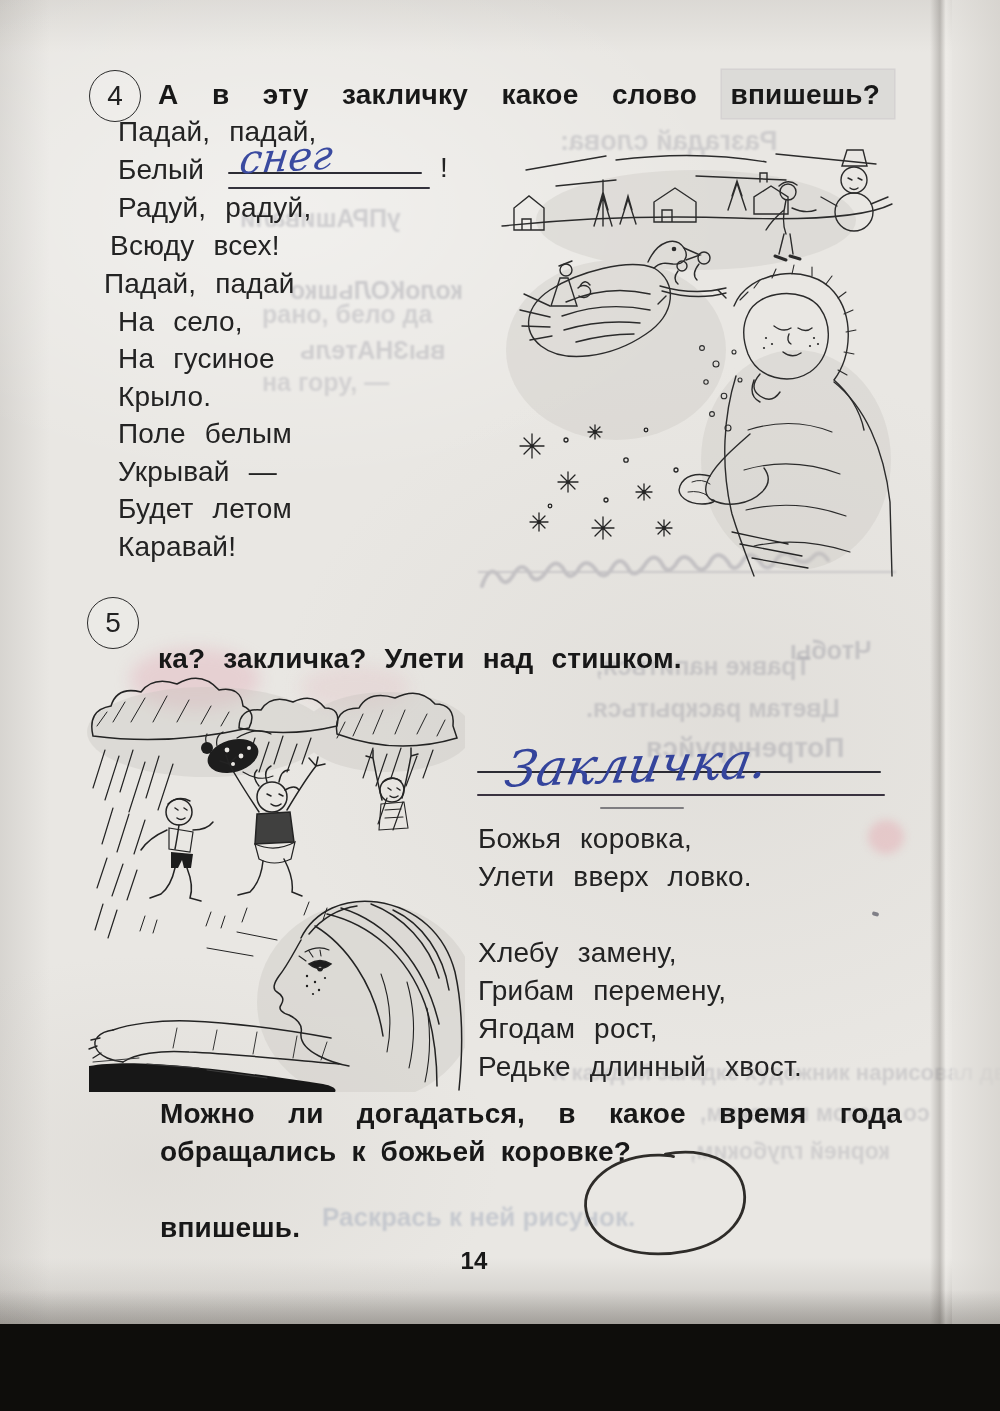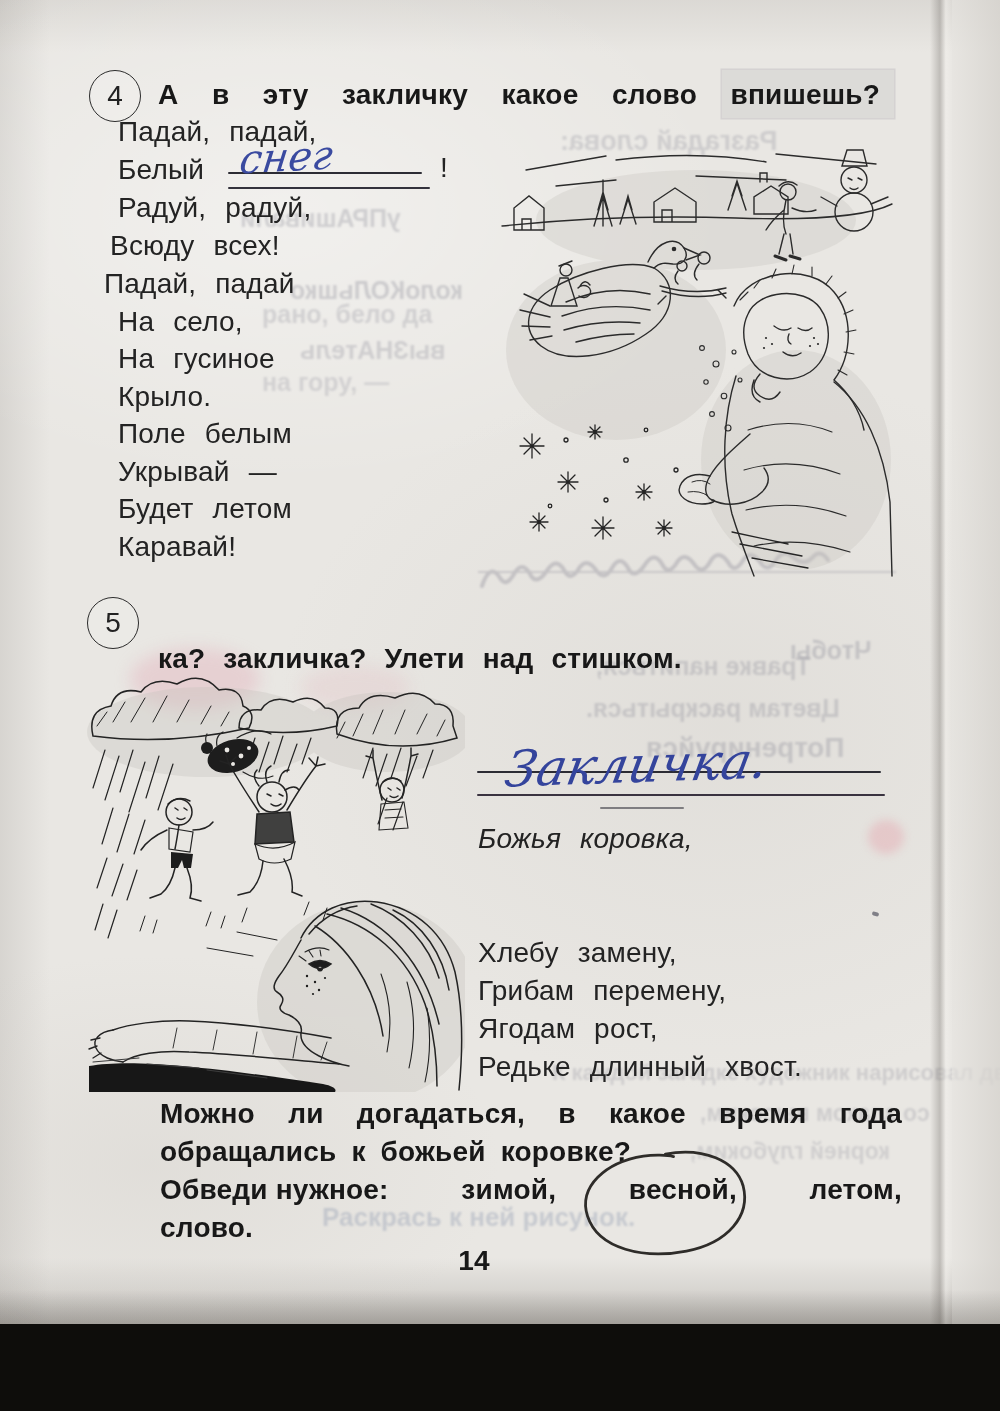"Божья коровка," div.print { font-style: italic -> none }
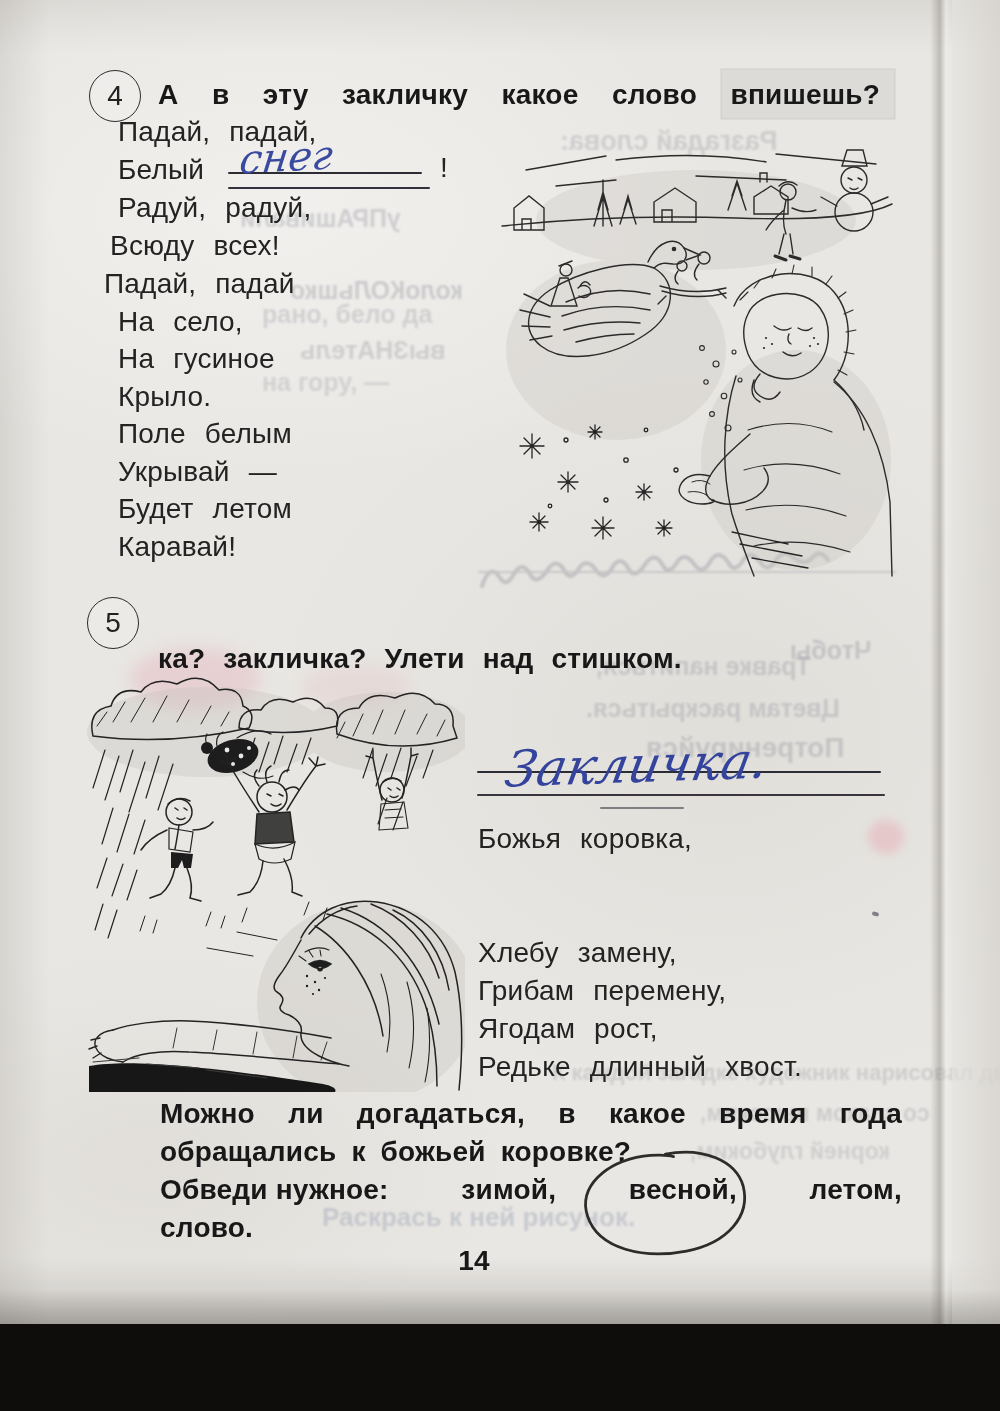"Улети вверх ловко." div.print { html: none -> <div>Улети вверх ловко.</div> }
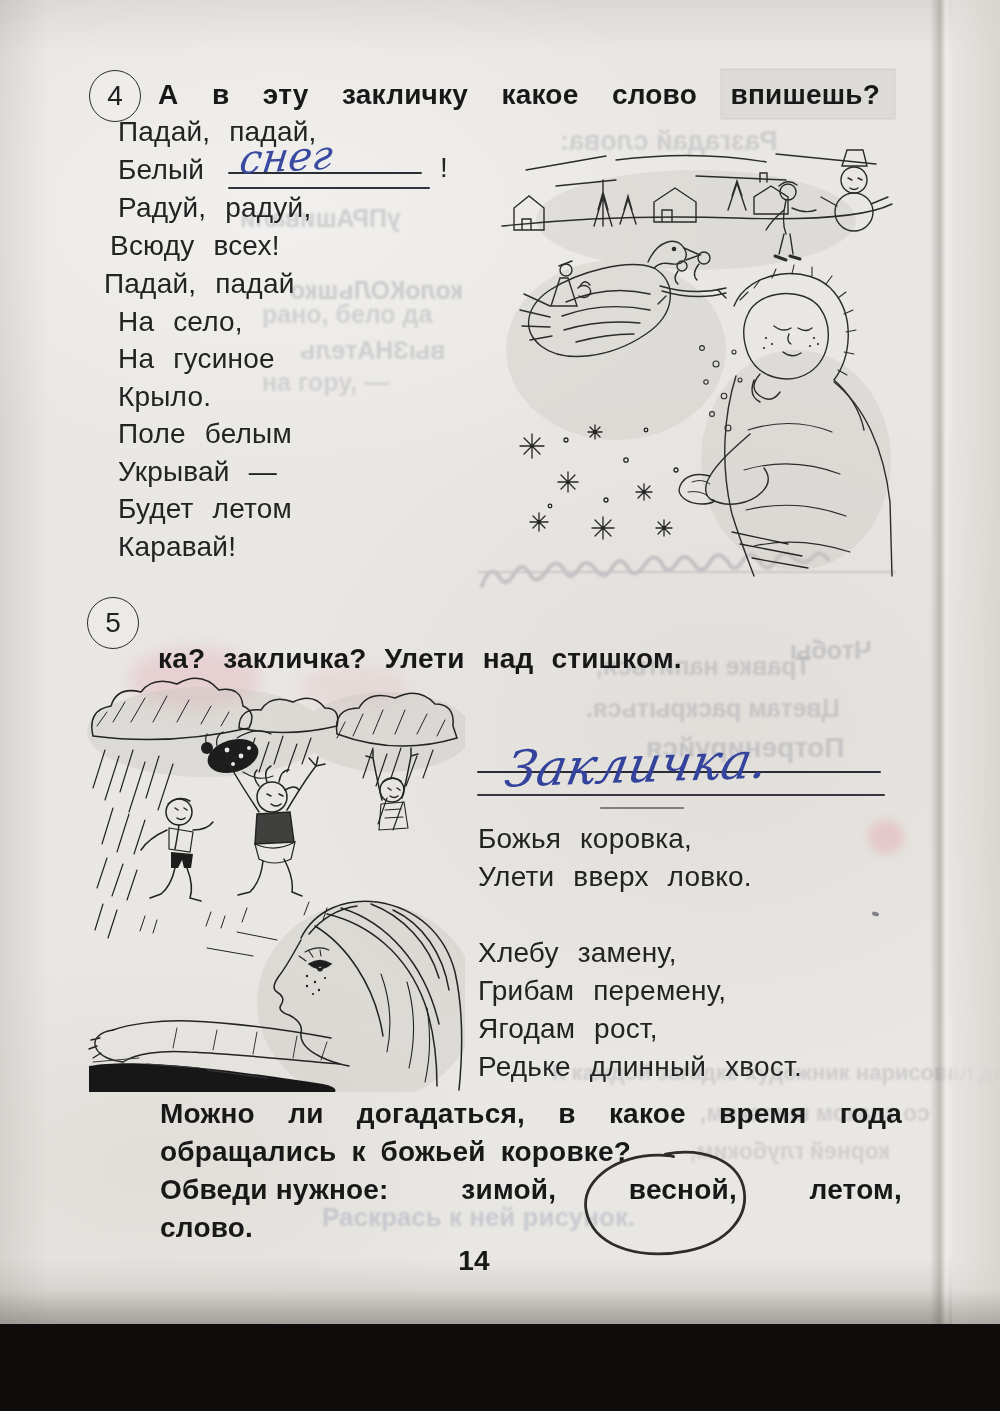"Обведи нужное:" div.print { html: <div> <span>Обведи нужное:</span> <span>зимой,</span> <span>весной,</span> <span>летом,</span> </div> -> none }
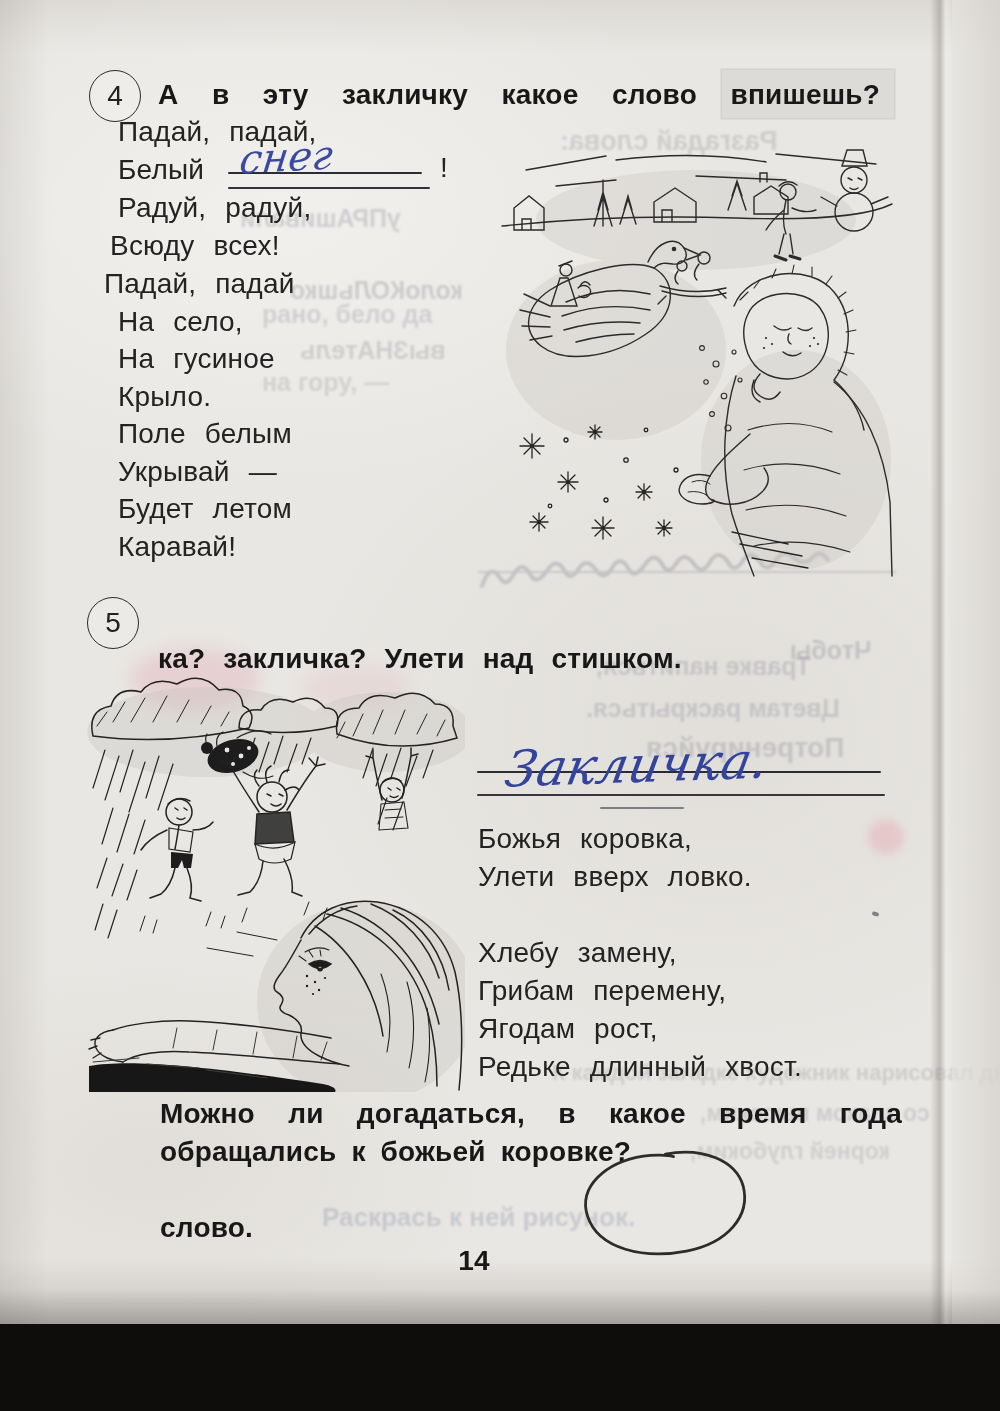"слово." div.print { text: слово -> впишешь }
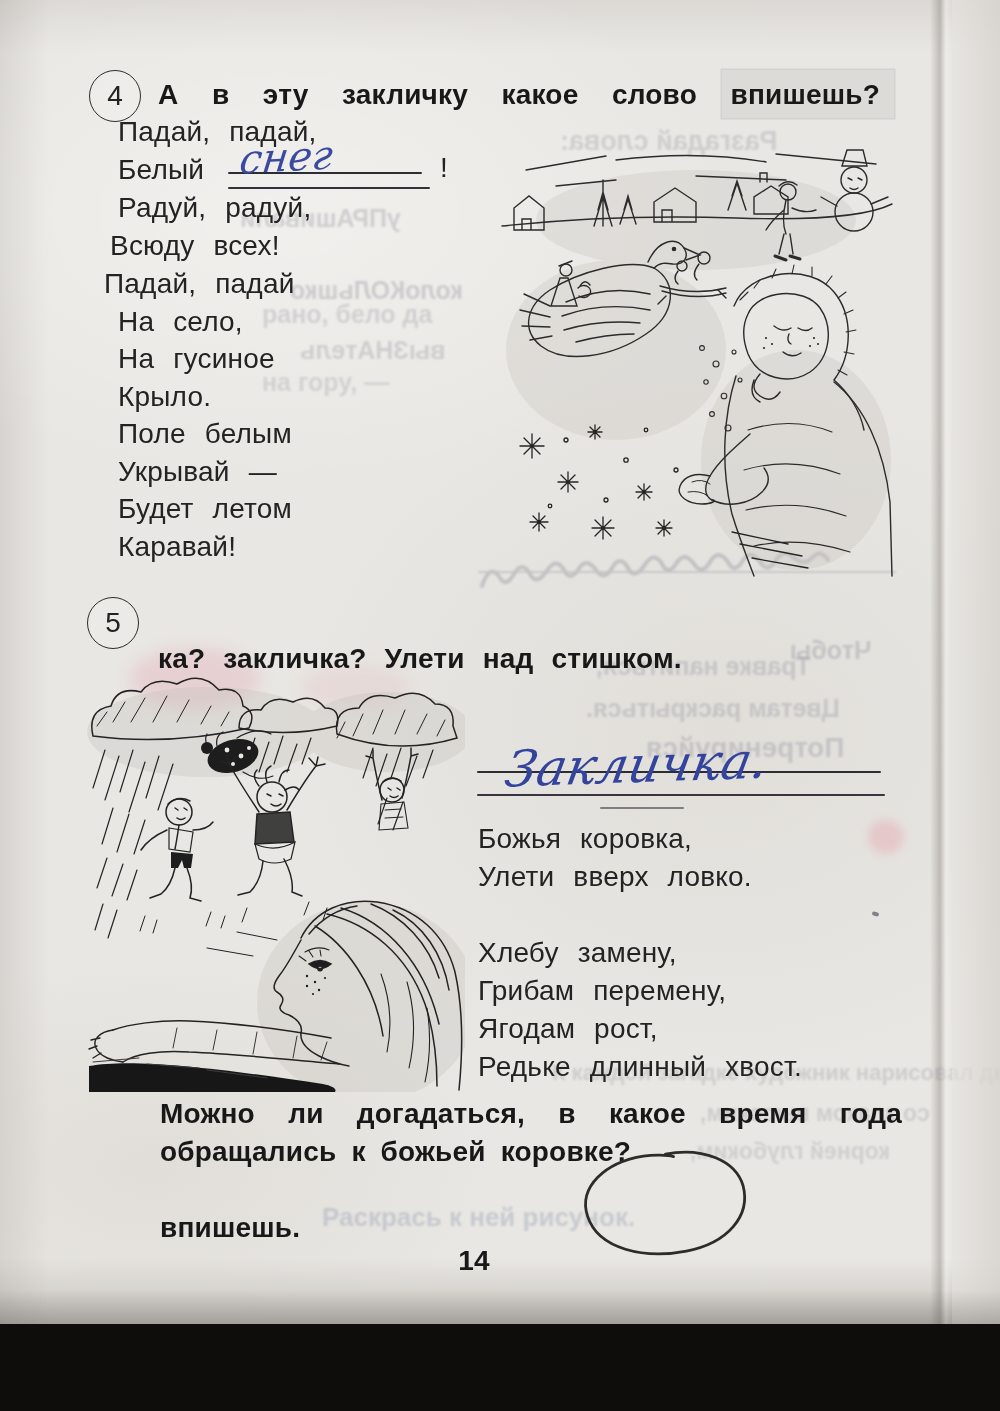"14" div.print { font-size: 28px -> 24px }
